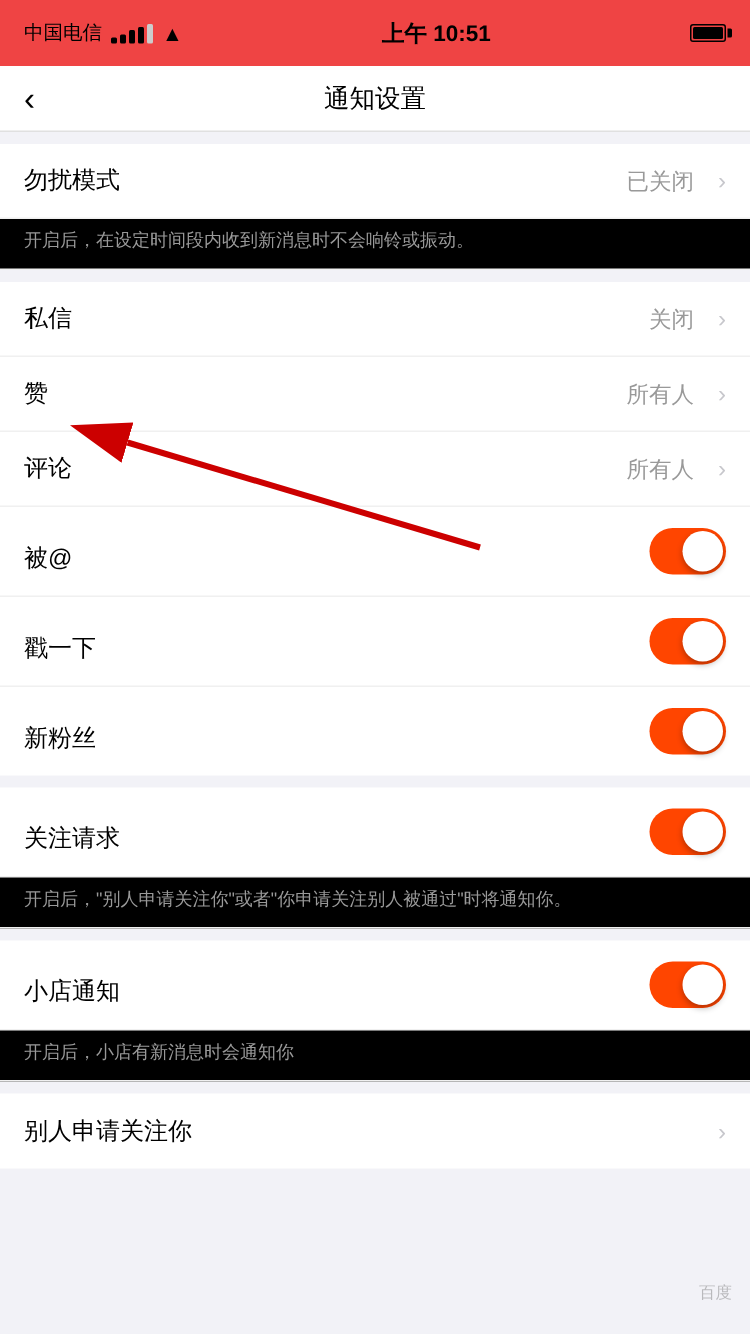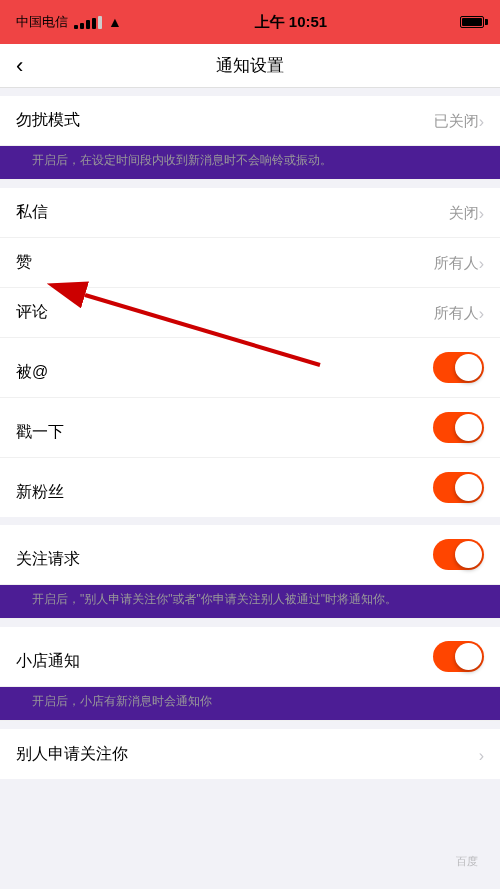"已关闭" .setting-value { gap: 0 -> 16px }
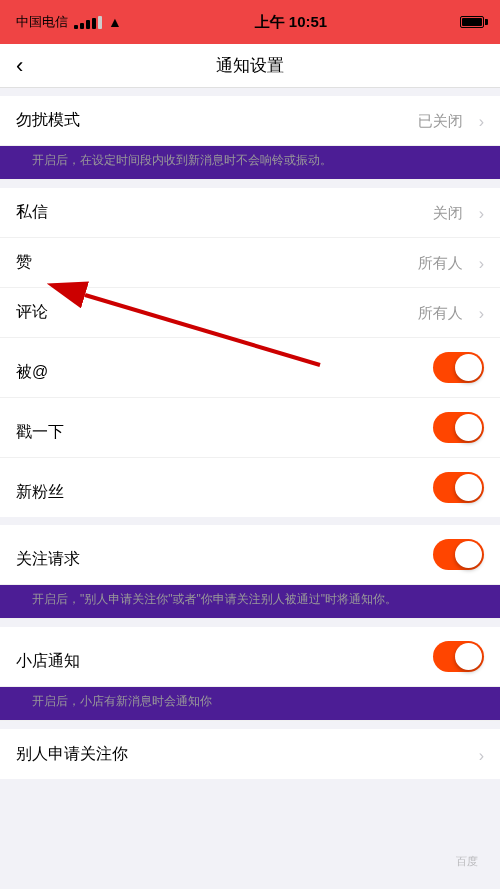"开启后，在设定时间段内收到新消息时不会响铃或振动。" .hint-text { background: #4c1d95 -> #000000; padding: 6px 16px 10px 32px -> 6px 16px 10px 16px }
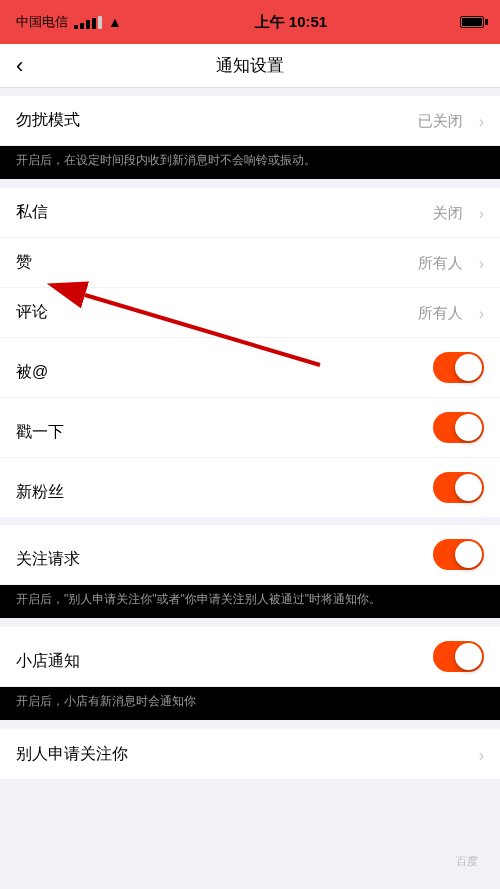"百度" div { right: 22px -> 12px }
